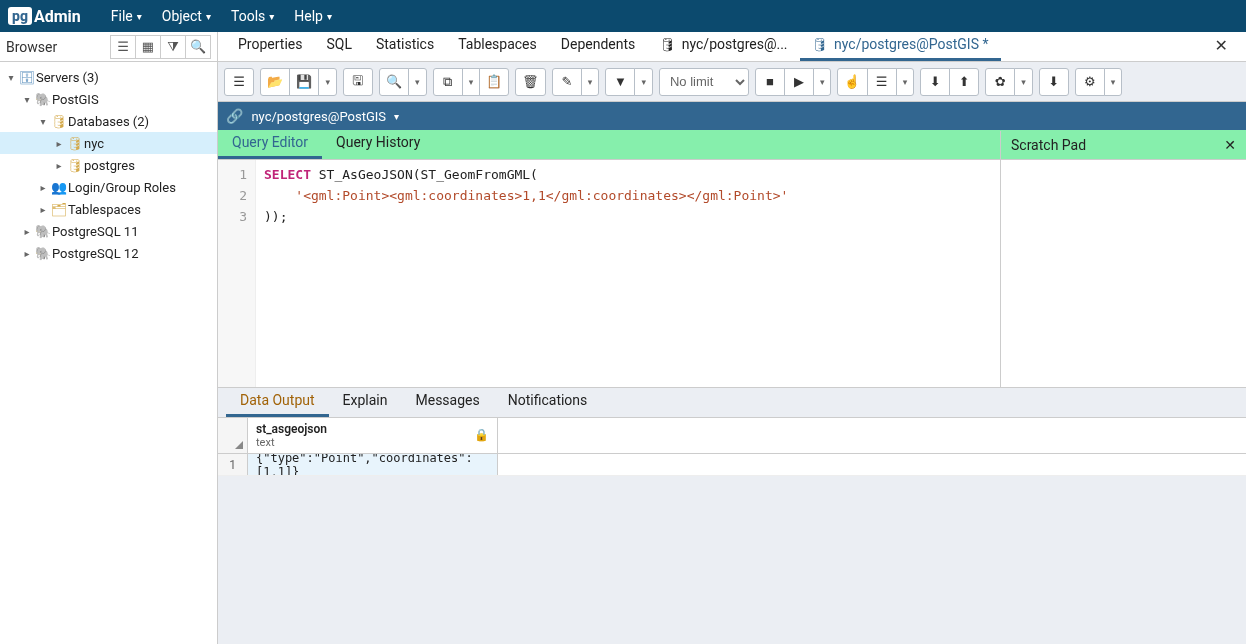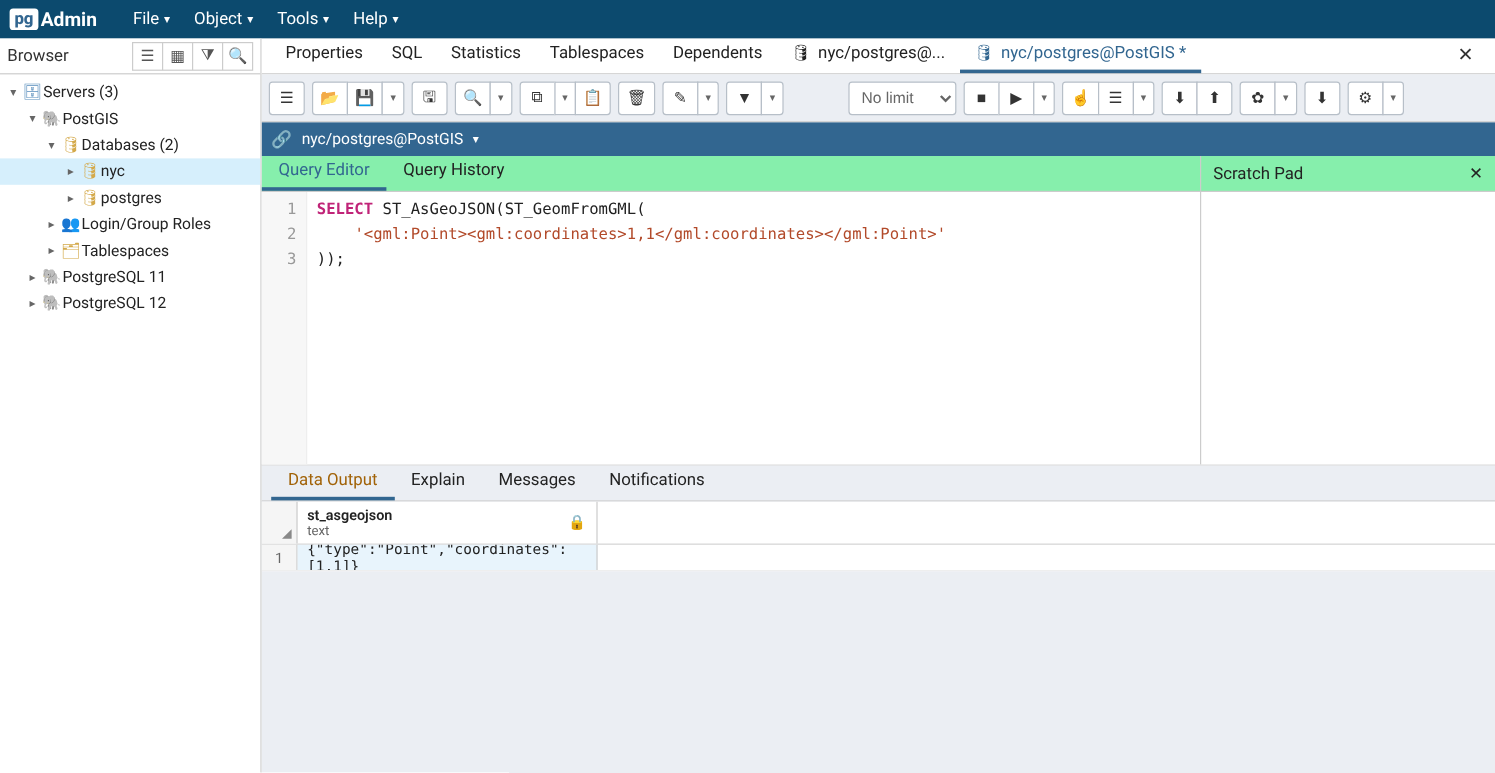"No limit" .tb-select { margin-left: 48px -> none }
